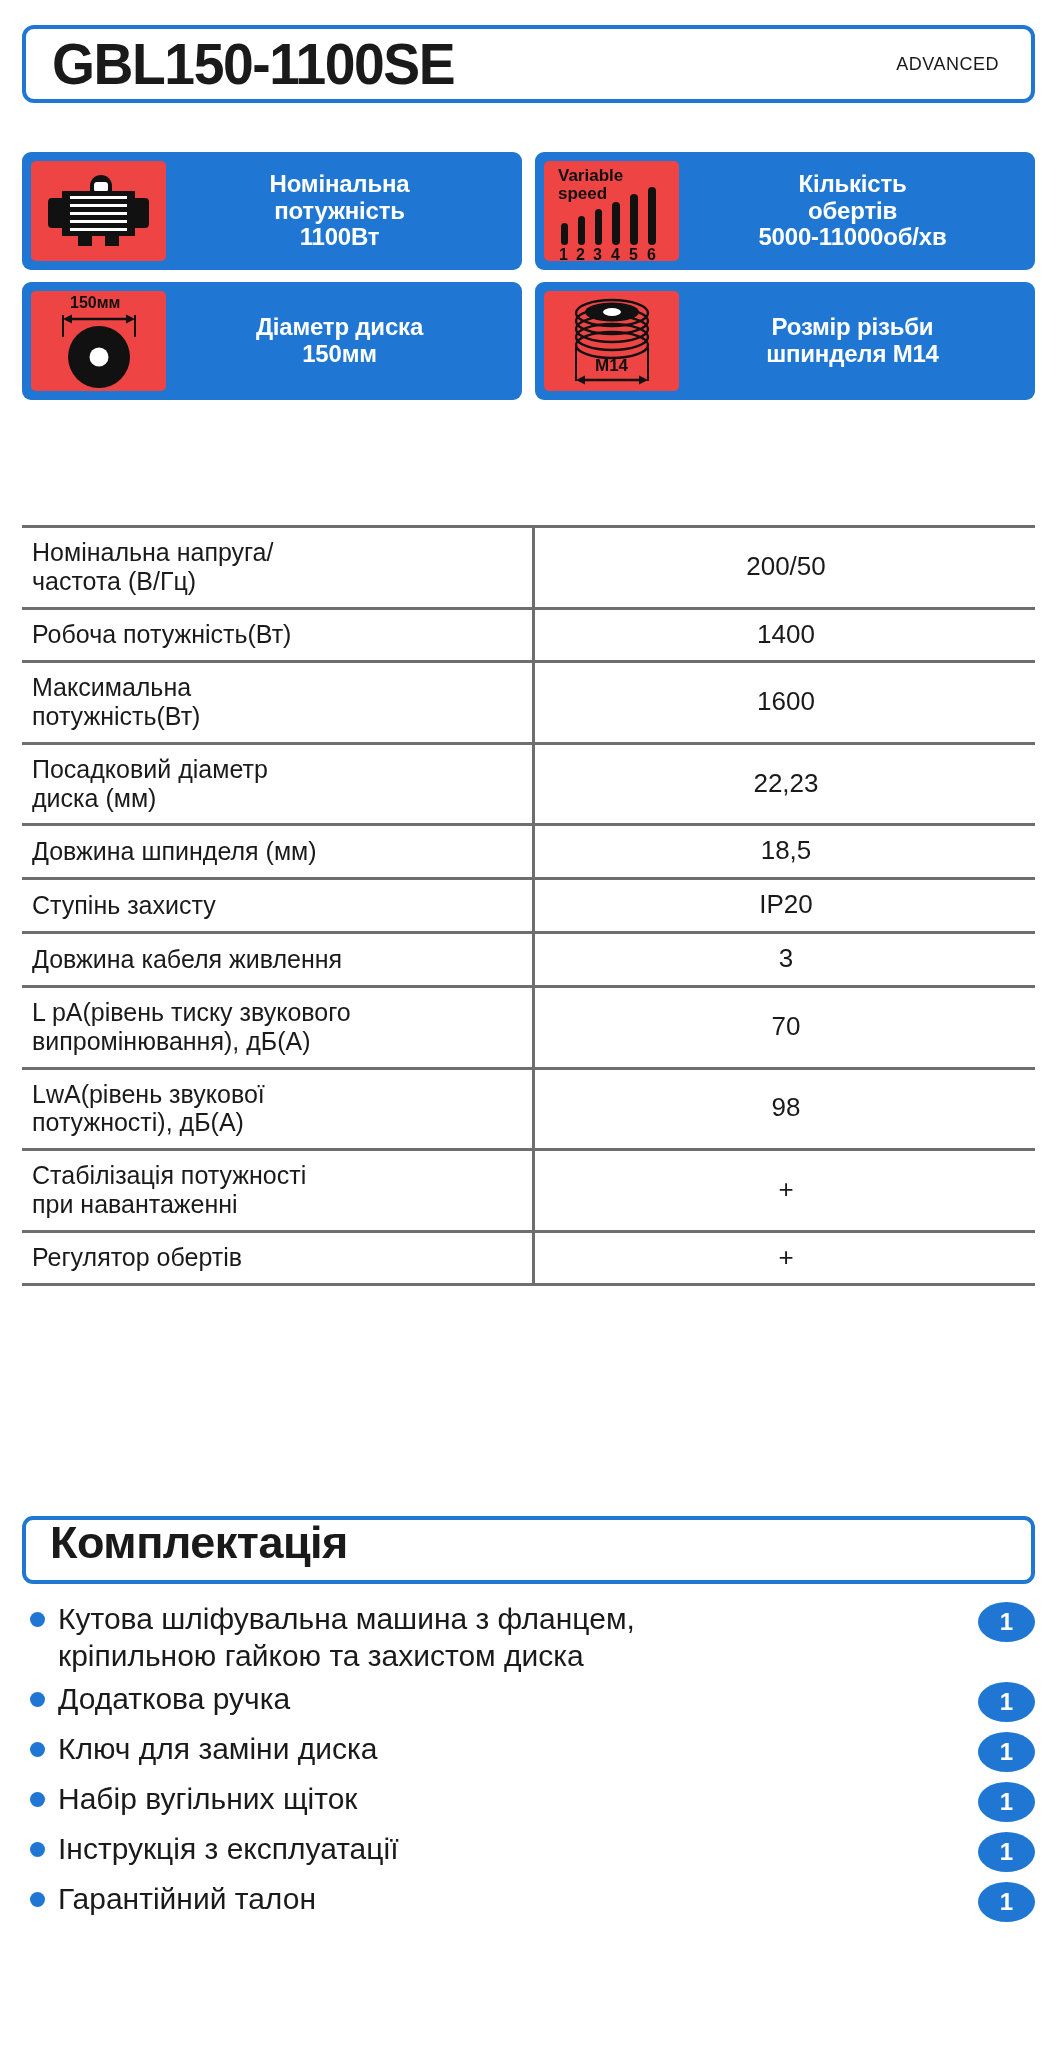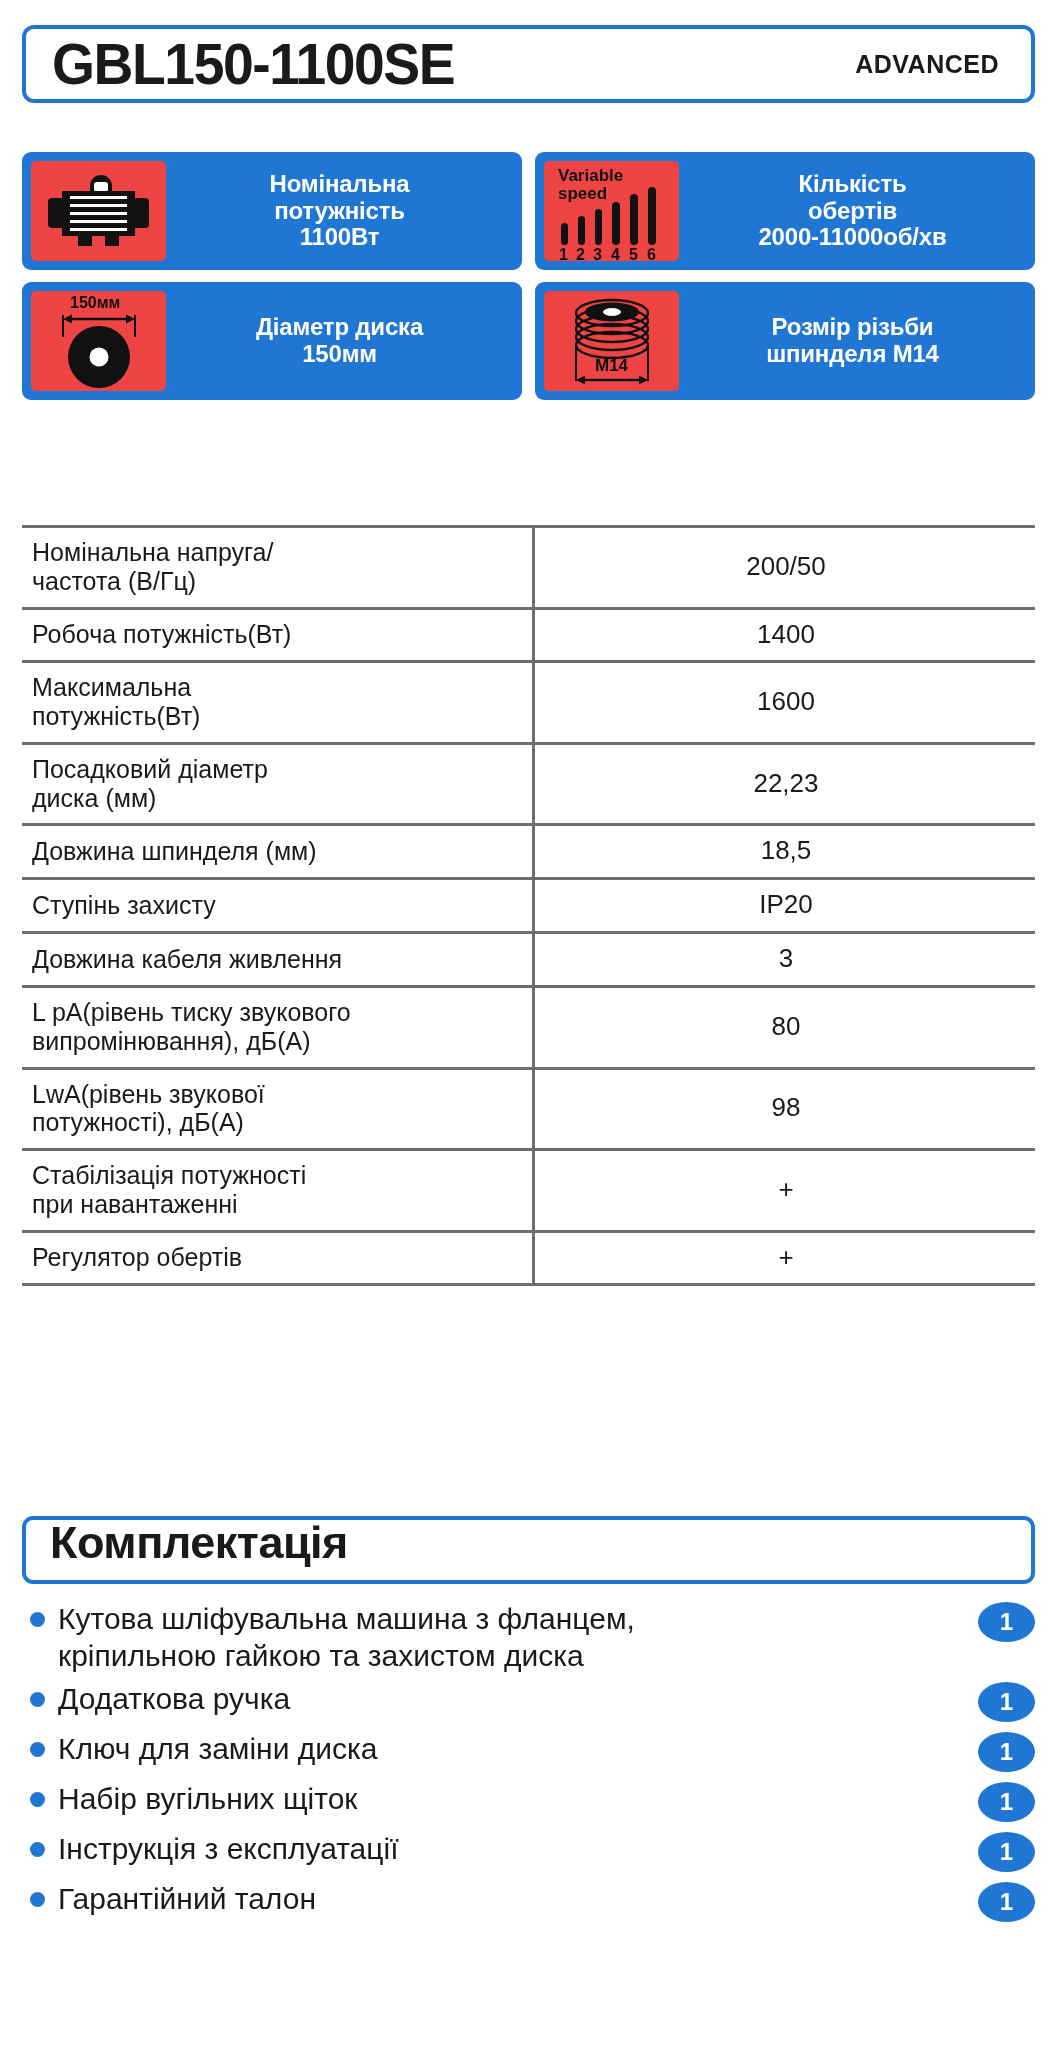"ADVANCED" .advanced-label { font-size: 25px -> 18px; font-weight: bold -> normal }
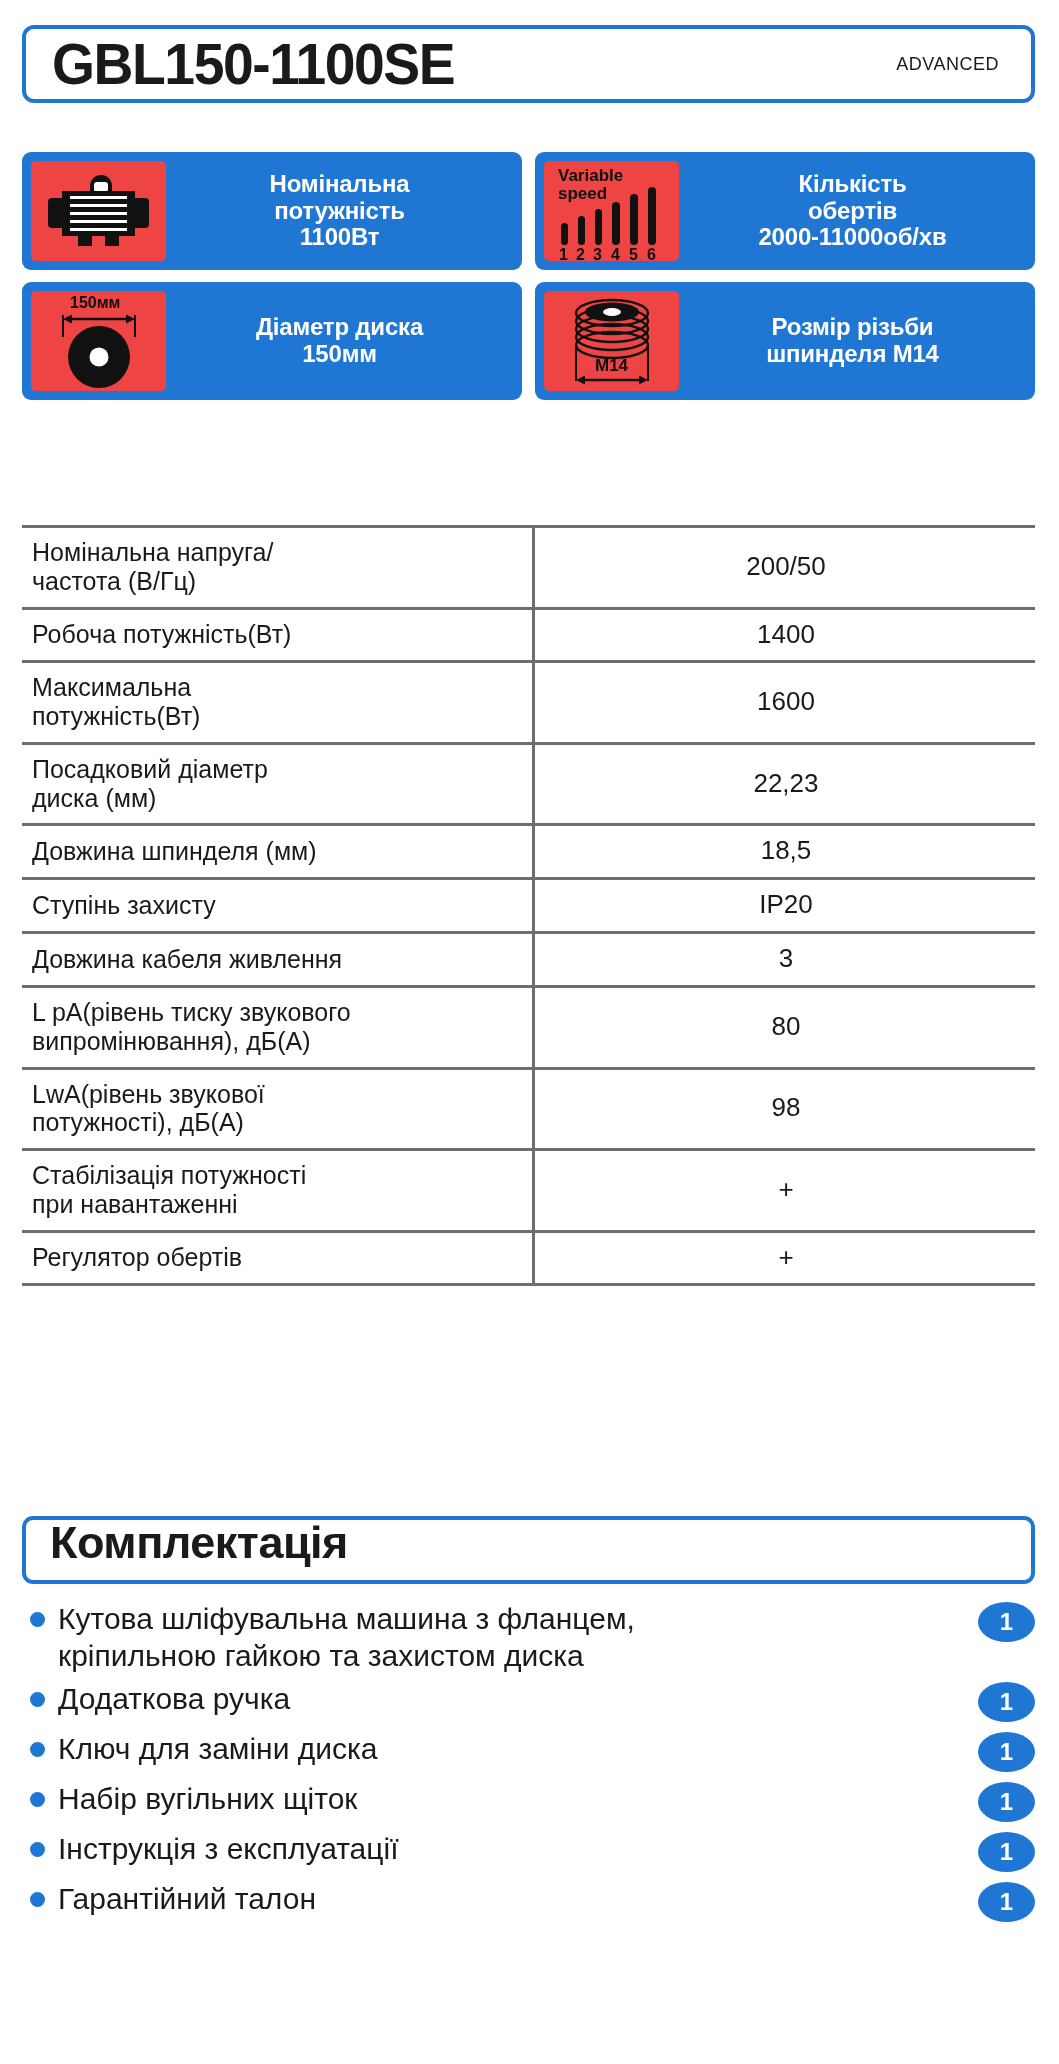"2000-11000об/хв" span.small-fit { text: 2000-11000об/хв -> 5000-11000об/хв }
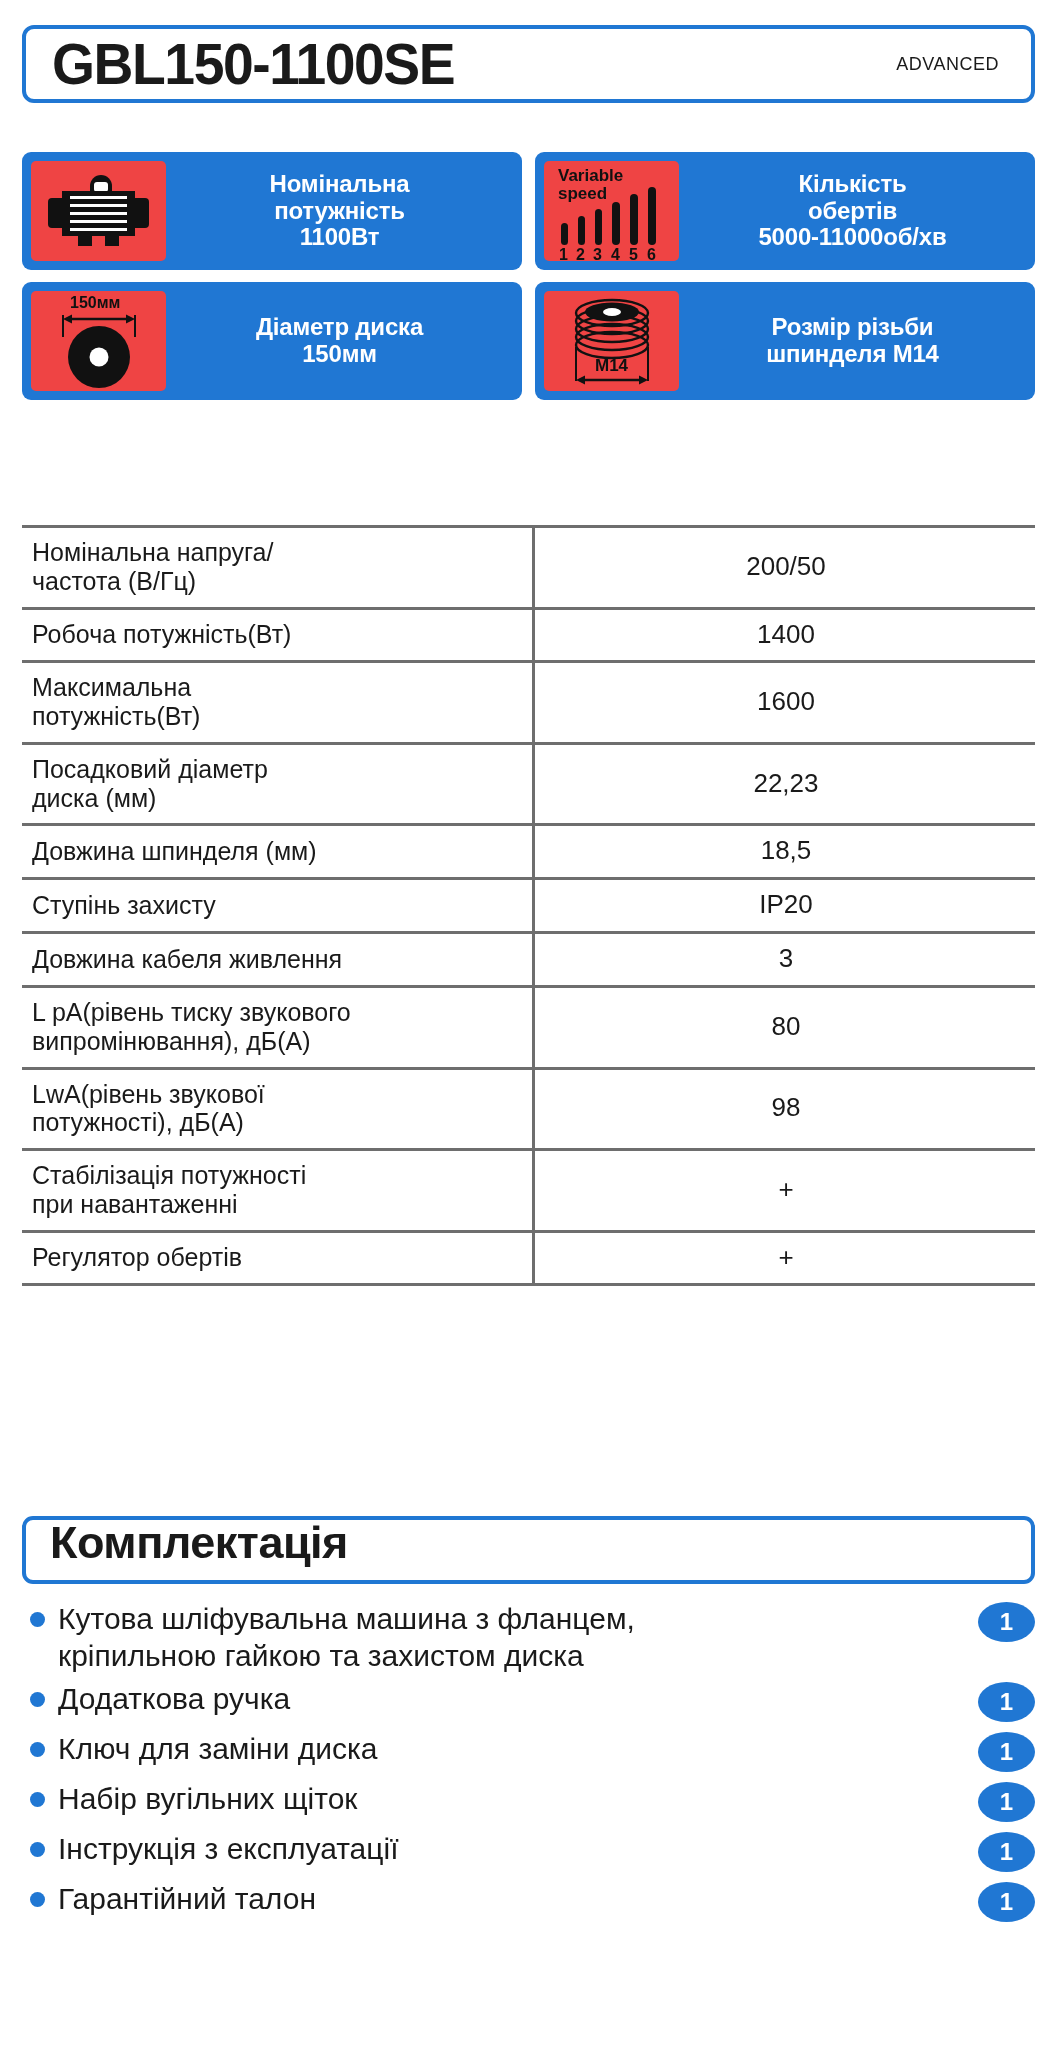"80" td.value { text: 80 -> 70 }
